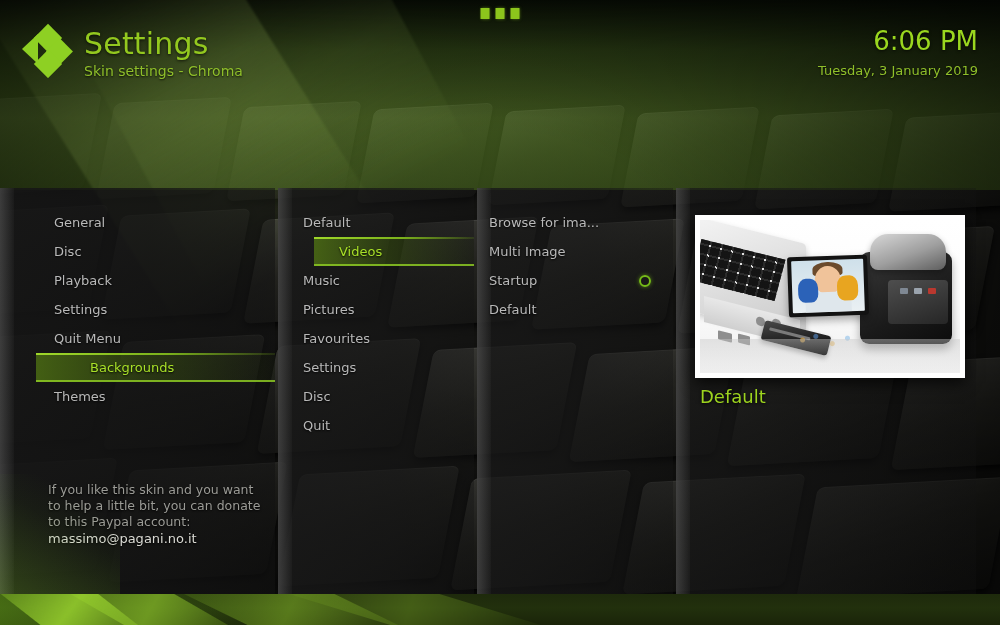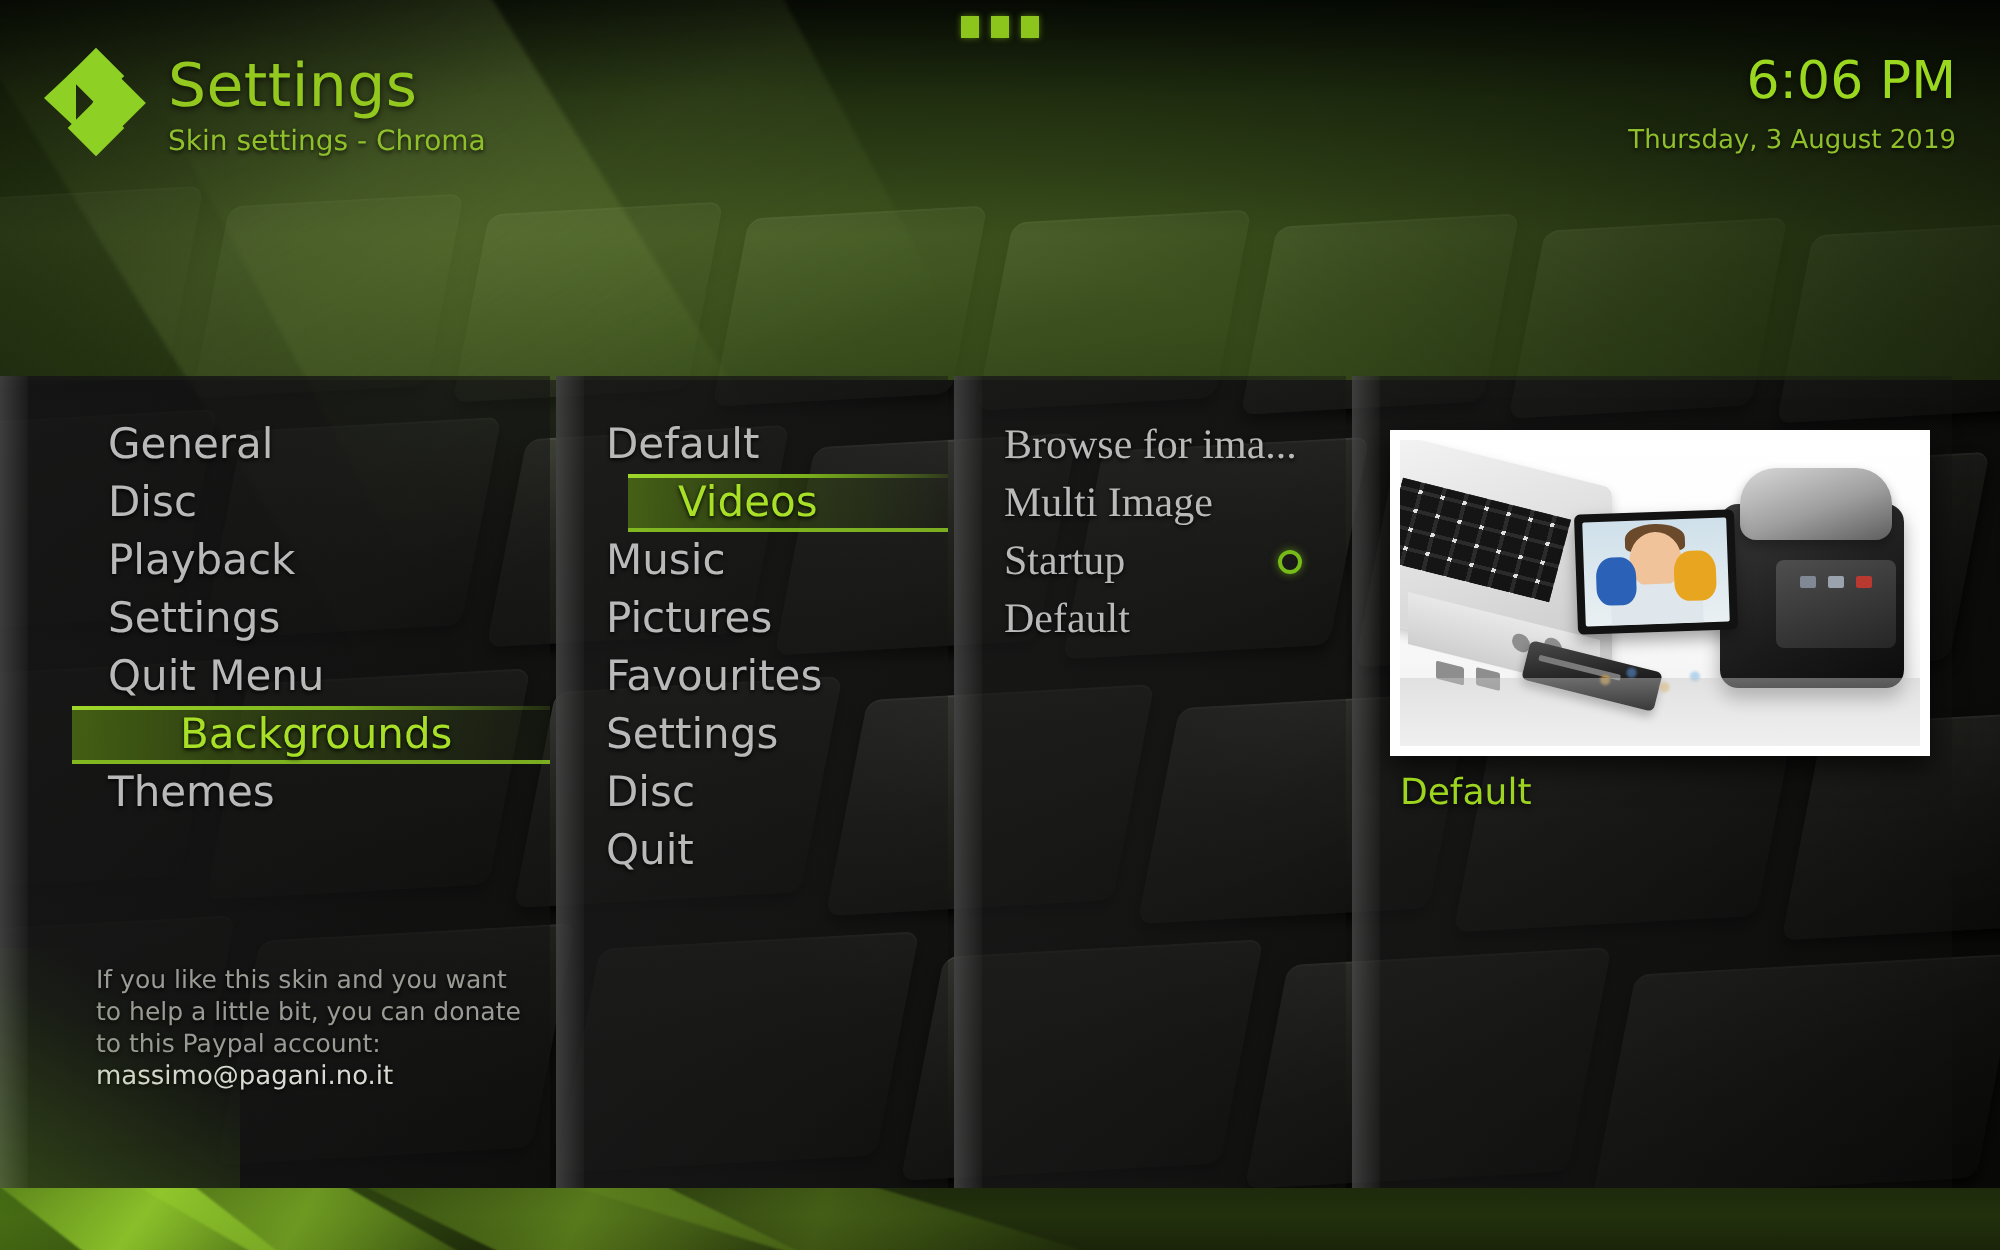"Thursday, 3 August 2019" div.date { text: Thursday, 3 August -> Tuesday, 3 January }
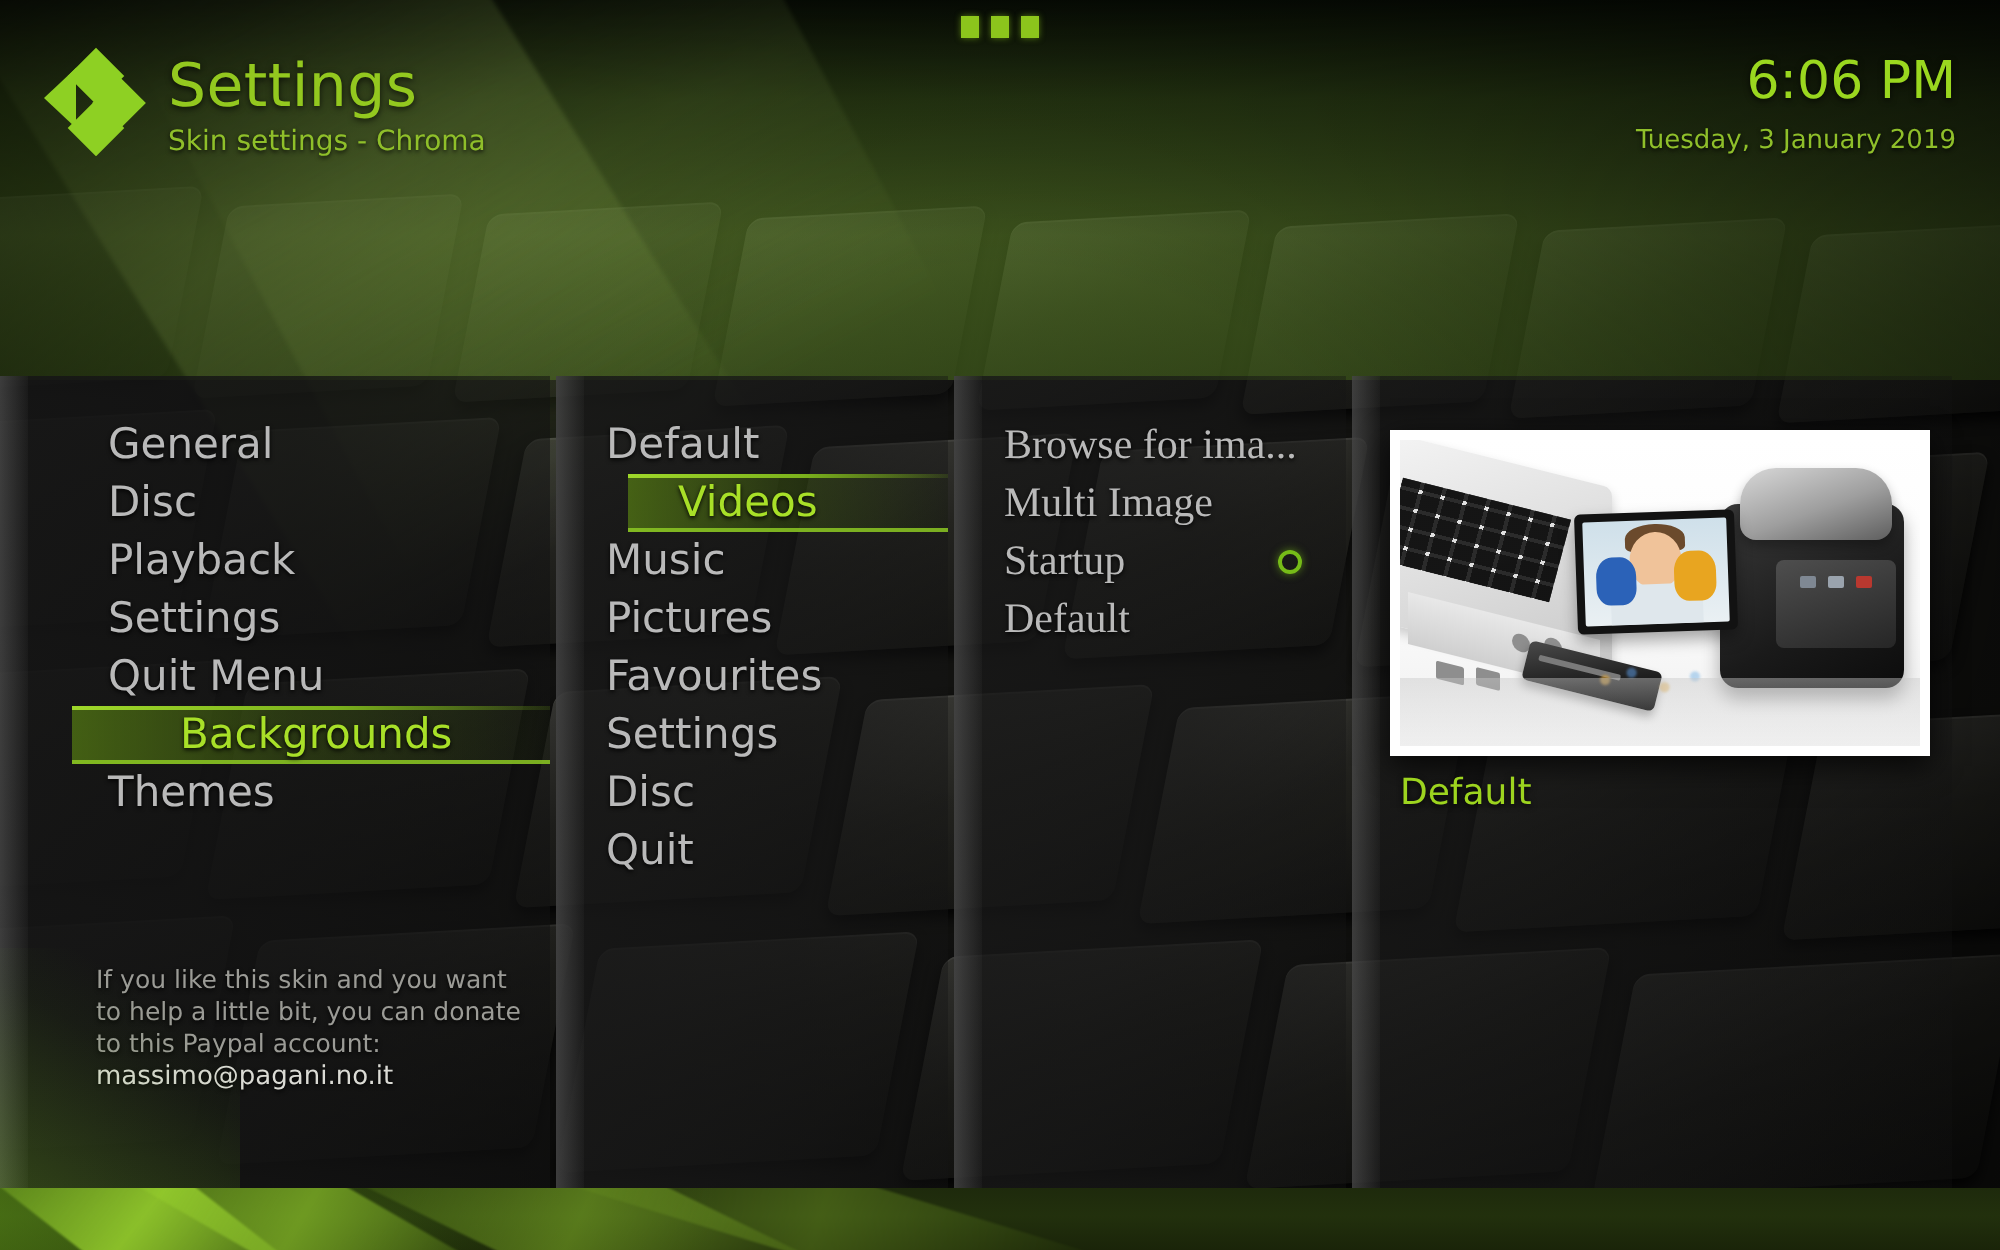"General" .item { font-size: 21px -> 13px }
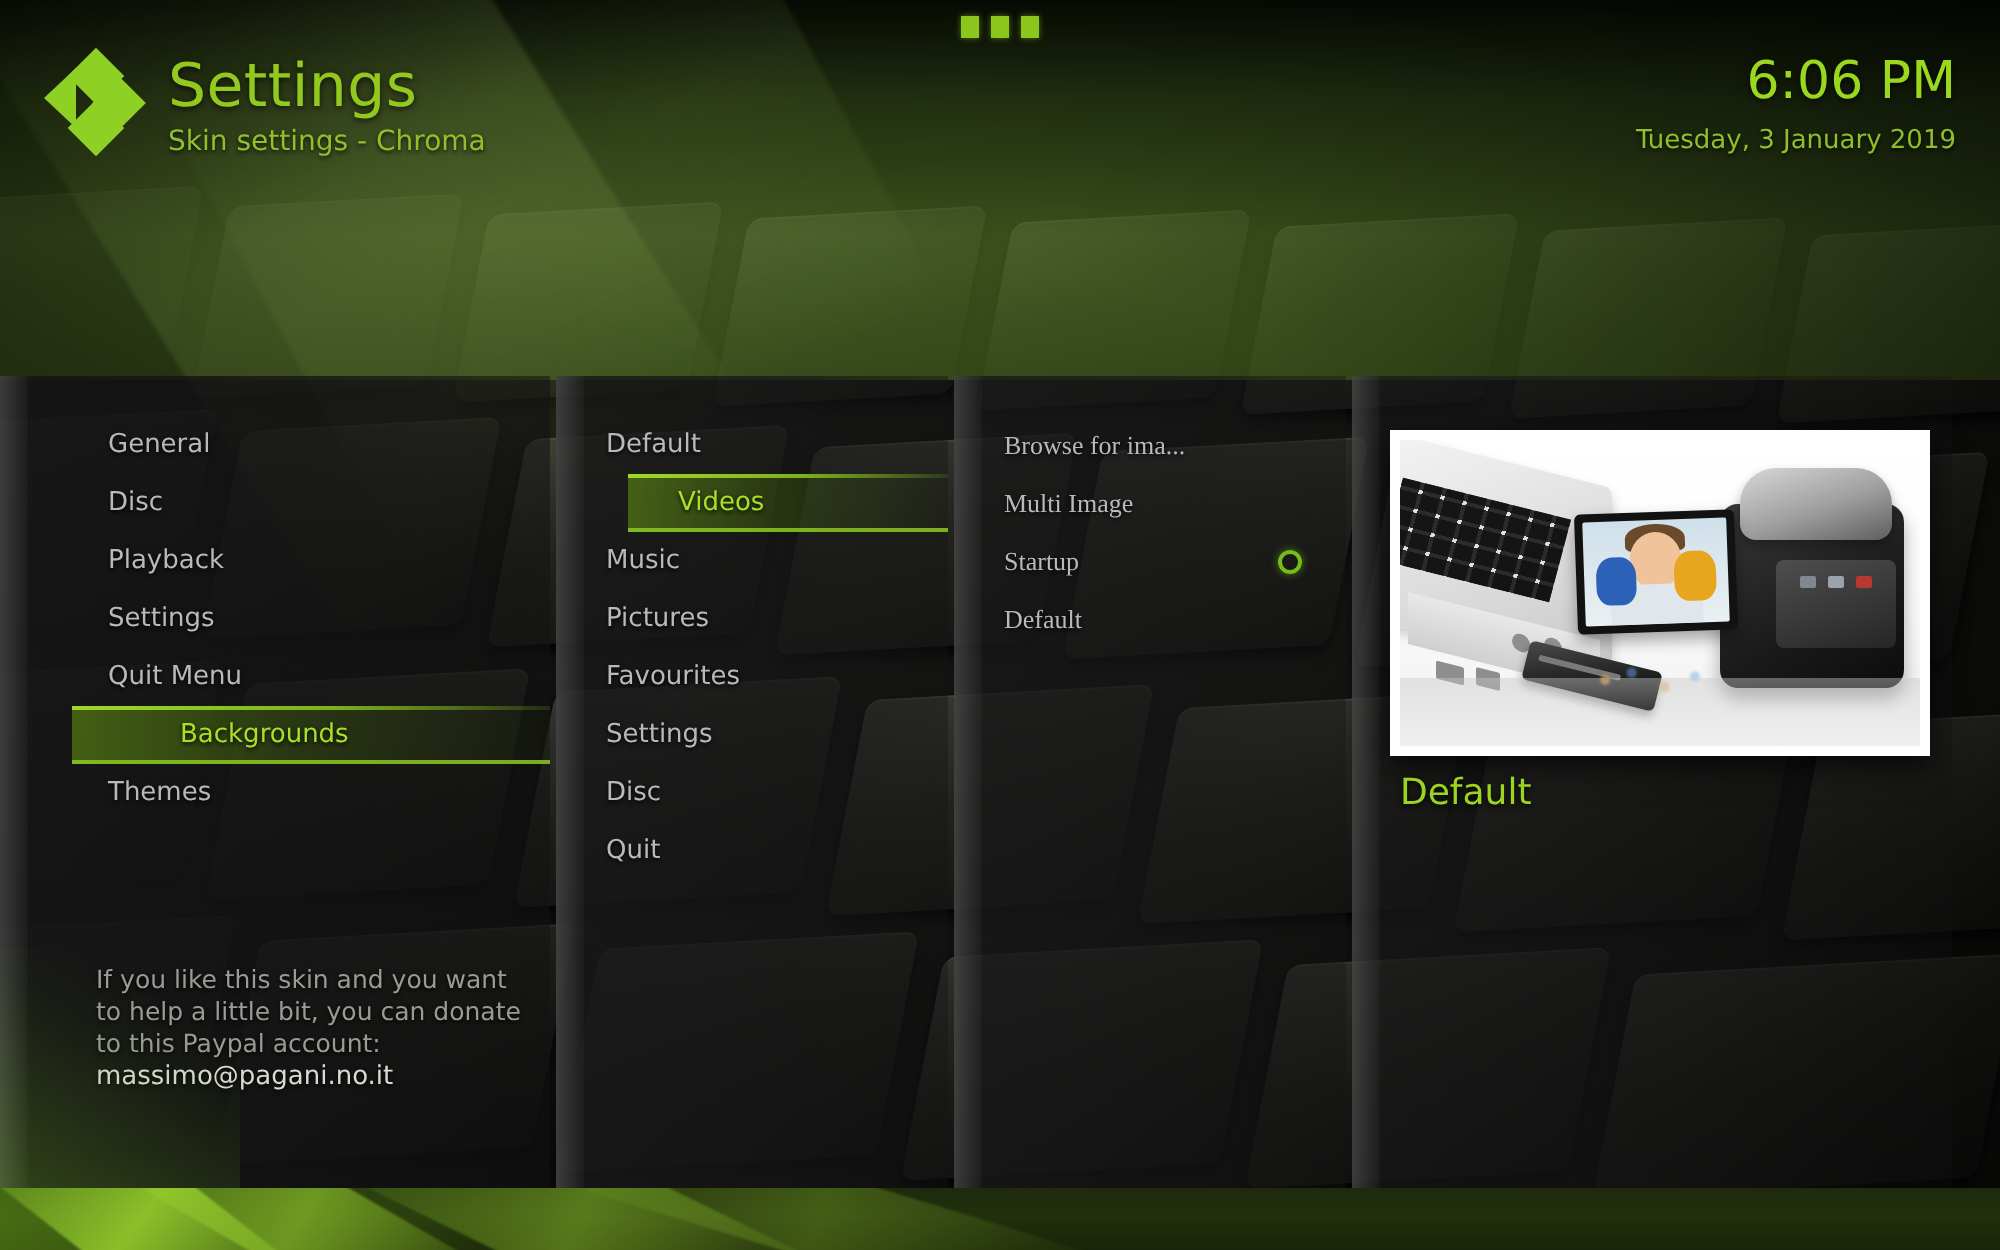"Browse for ima..." .col3 .item { font-family: Liberation Serif, serif -> none; padding-left: 25px -> 12px }
